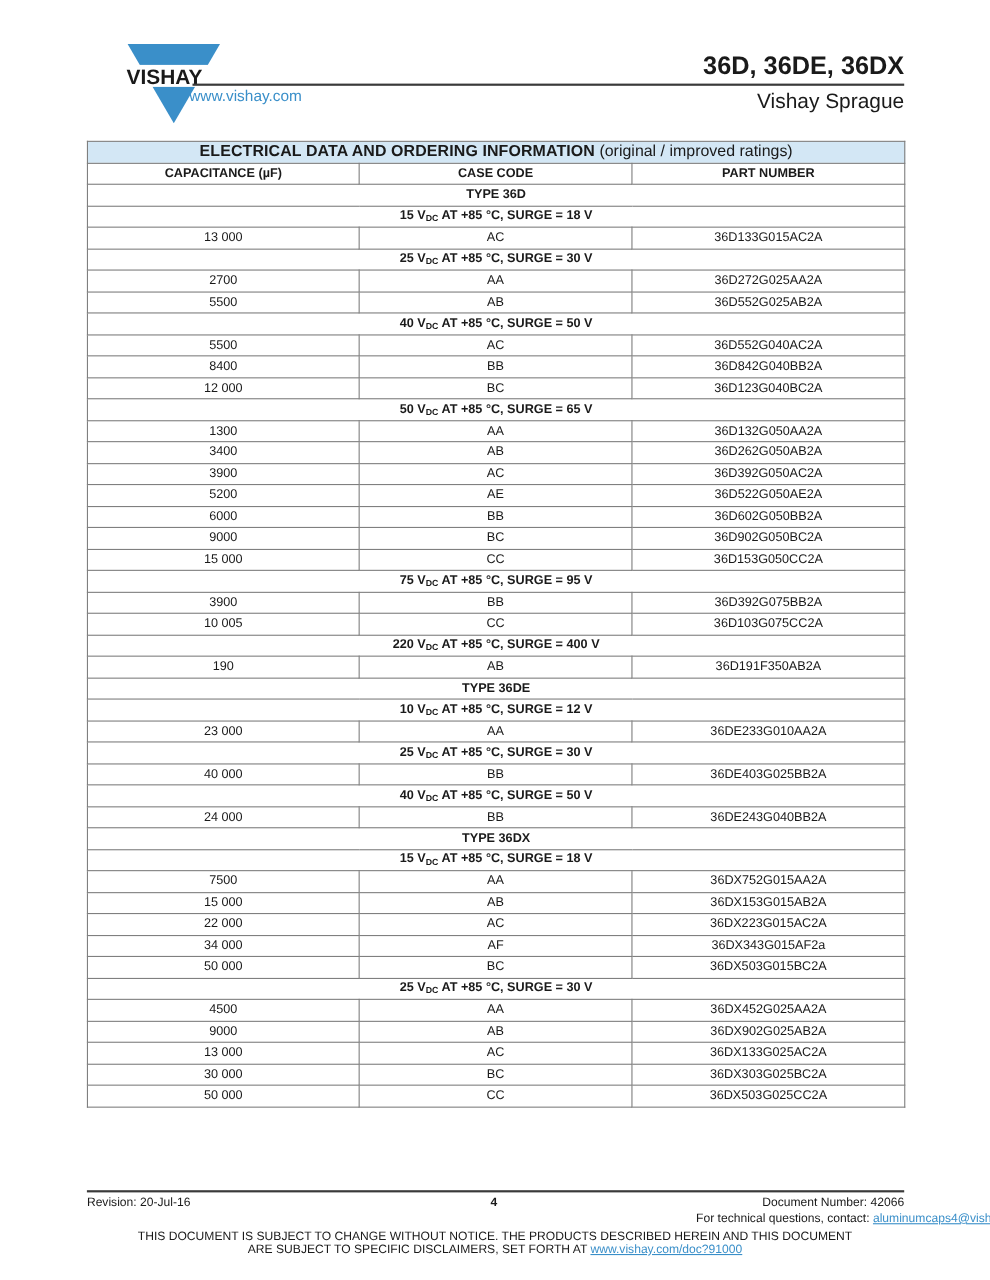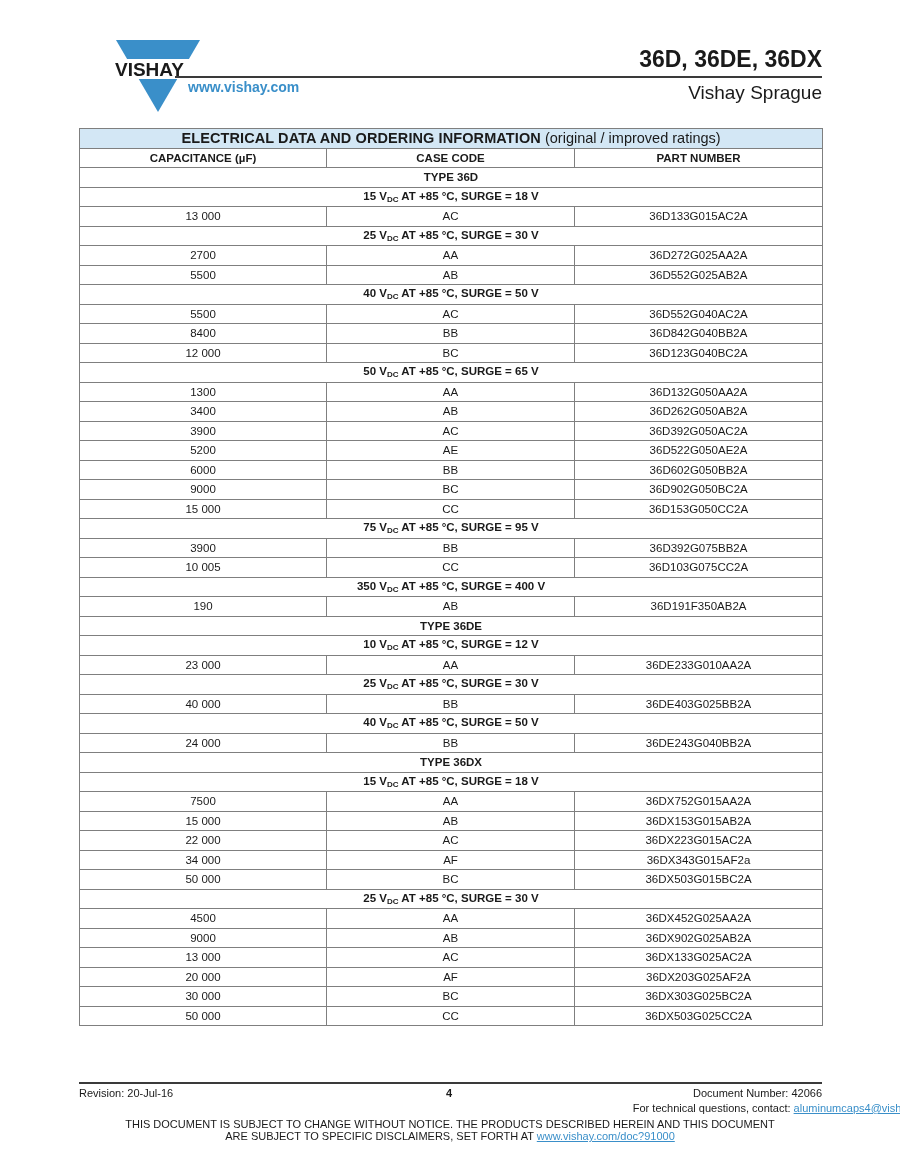"www.vishay.com" .site-url { font-weight: bold -> none; left: 188px -> 172px }
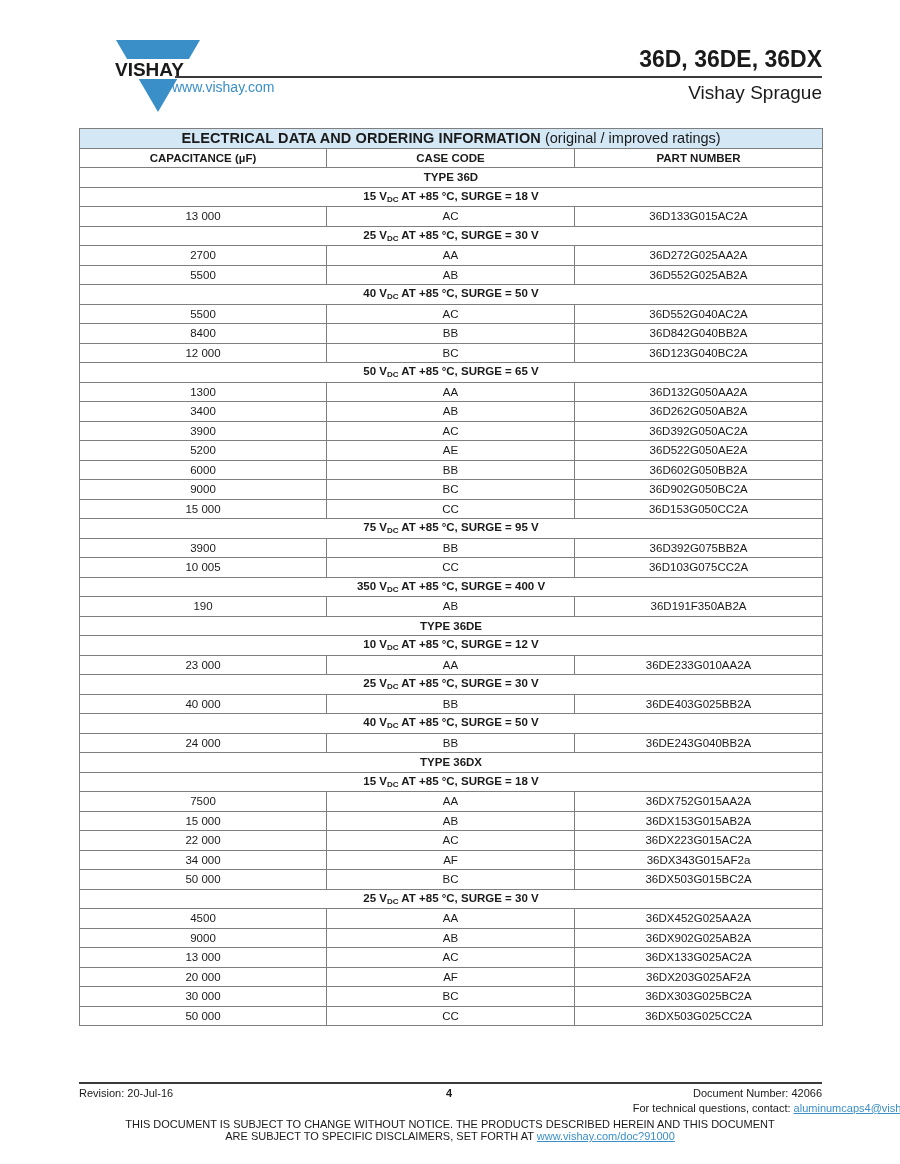"350" span { text: 350 -> 220 }
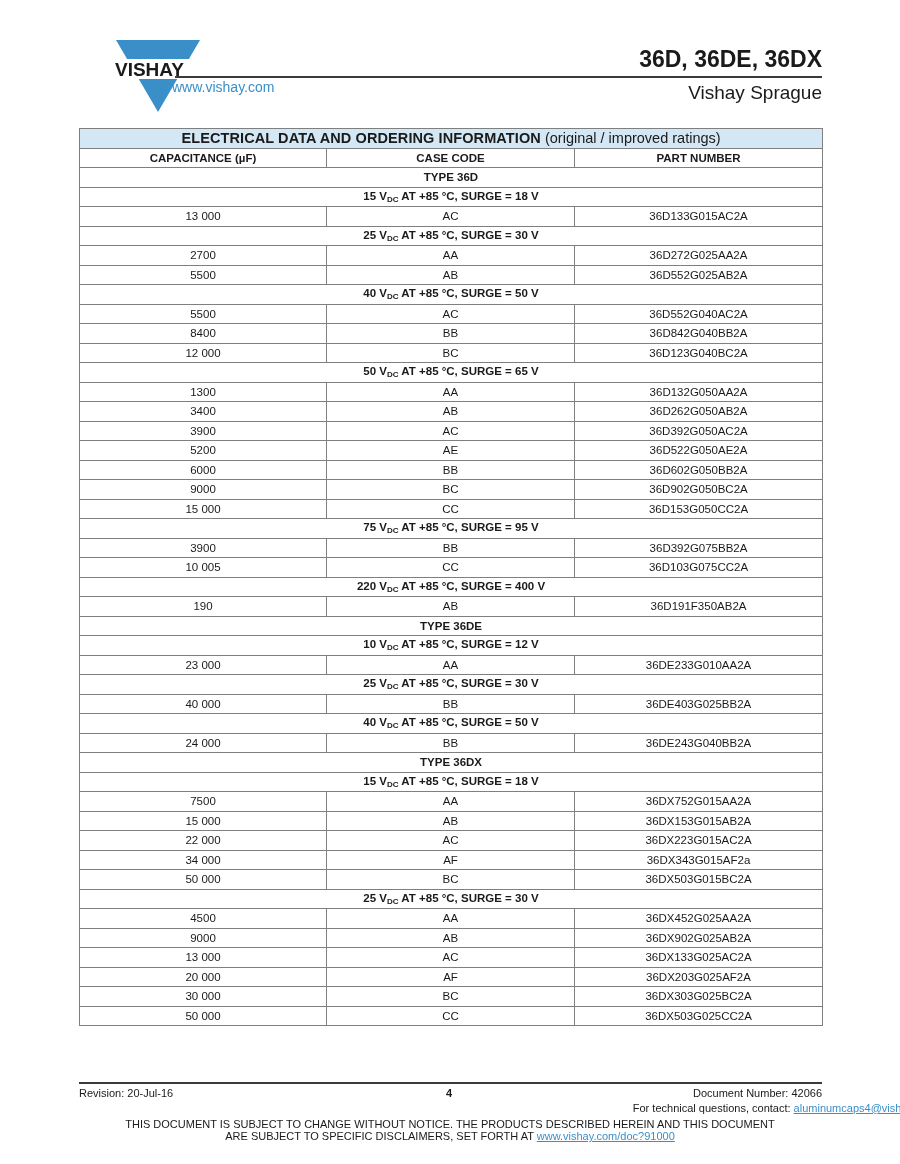"20 000" tr { html: <tr> <td>20 000</td> <td>AF</td> <td>36DX203G025AF2A</td> </tr> -> none }
